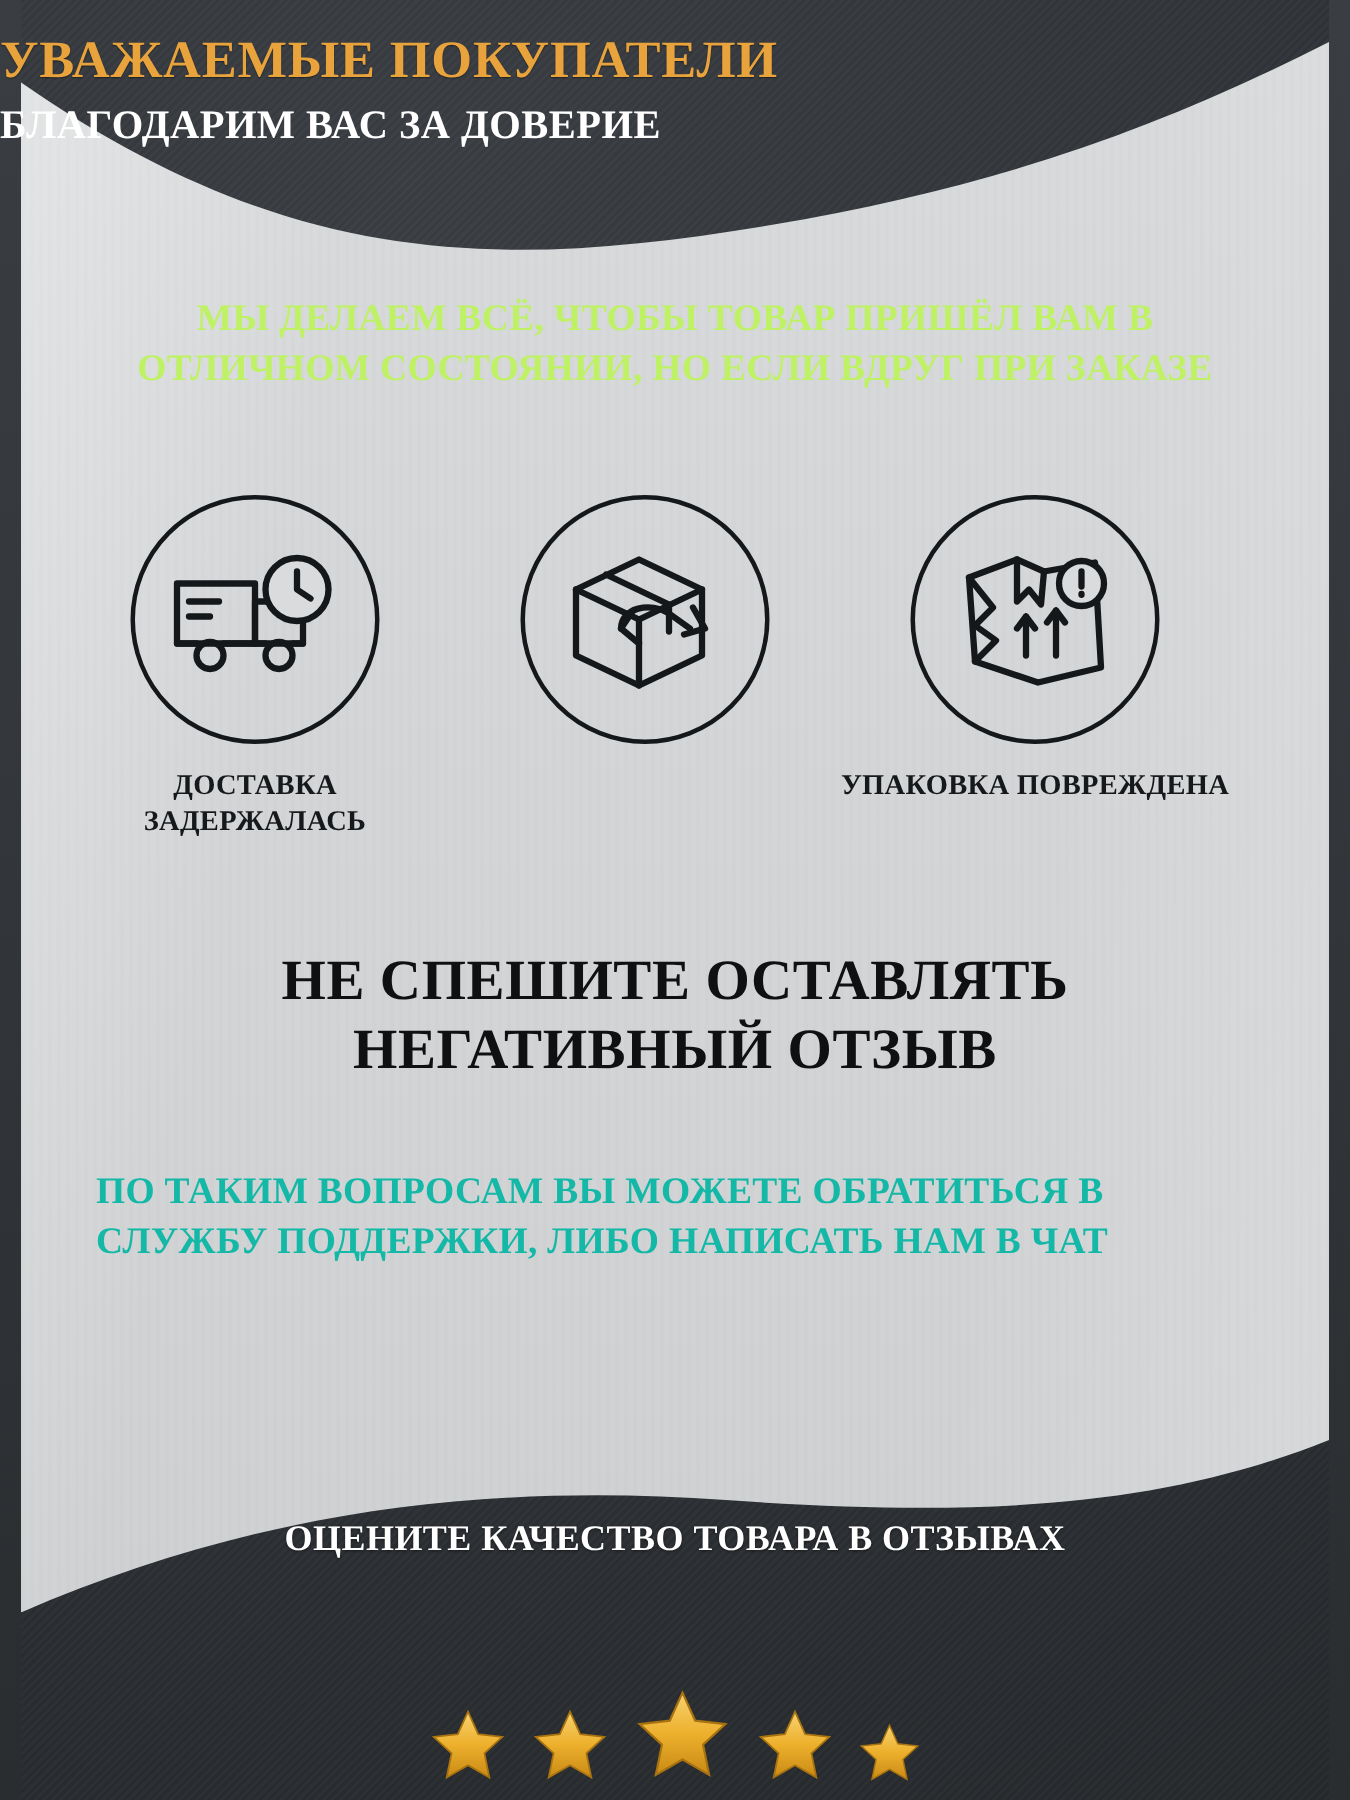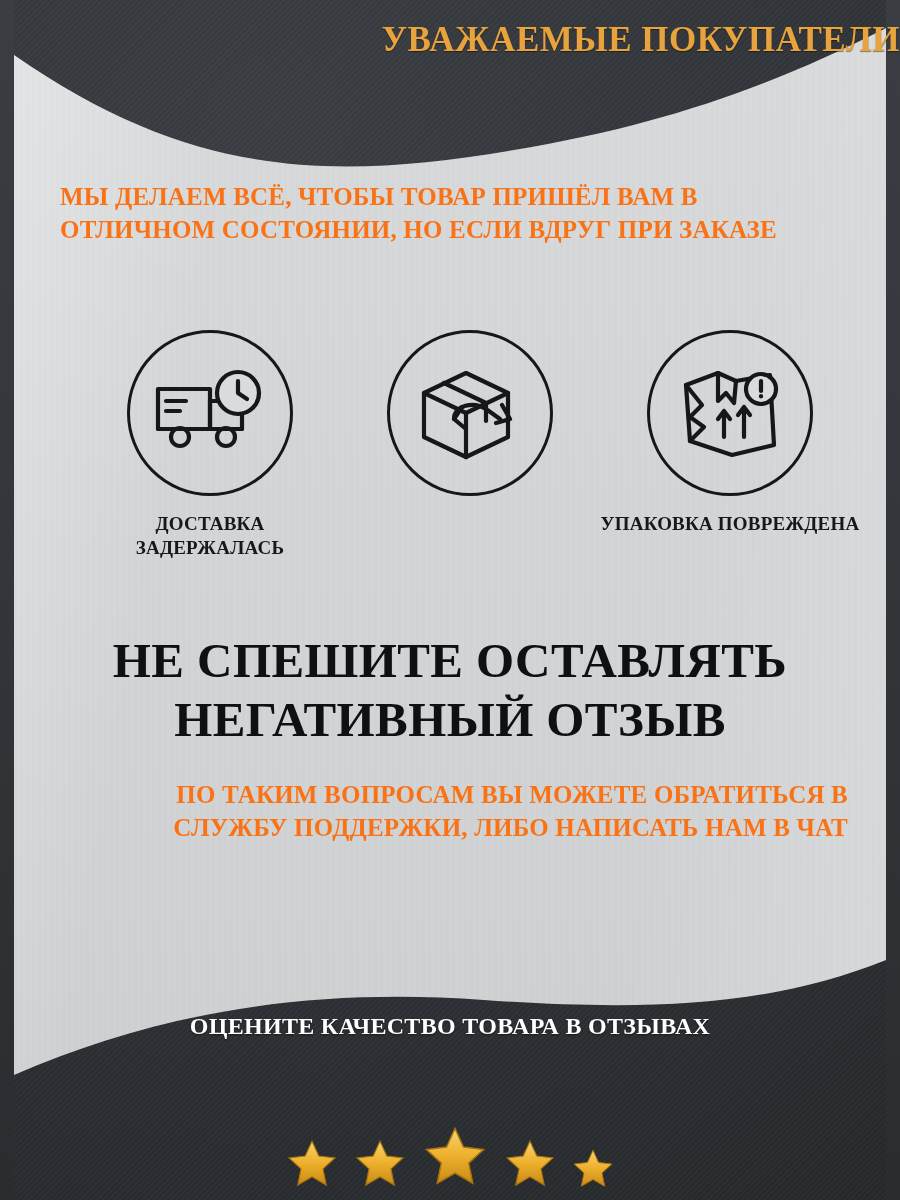"УВАЖАЕМЫЕ ПОКУПАТЕЛИ" .header { margin-left: 28px -> none; text-align: right -> left }
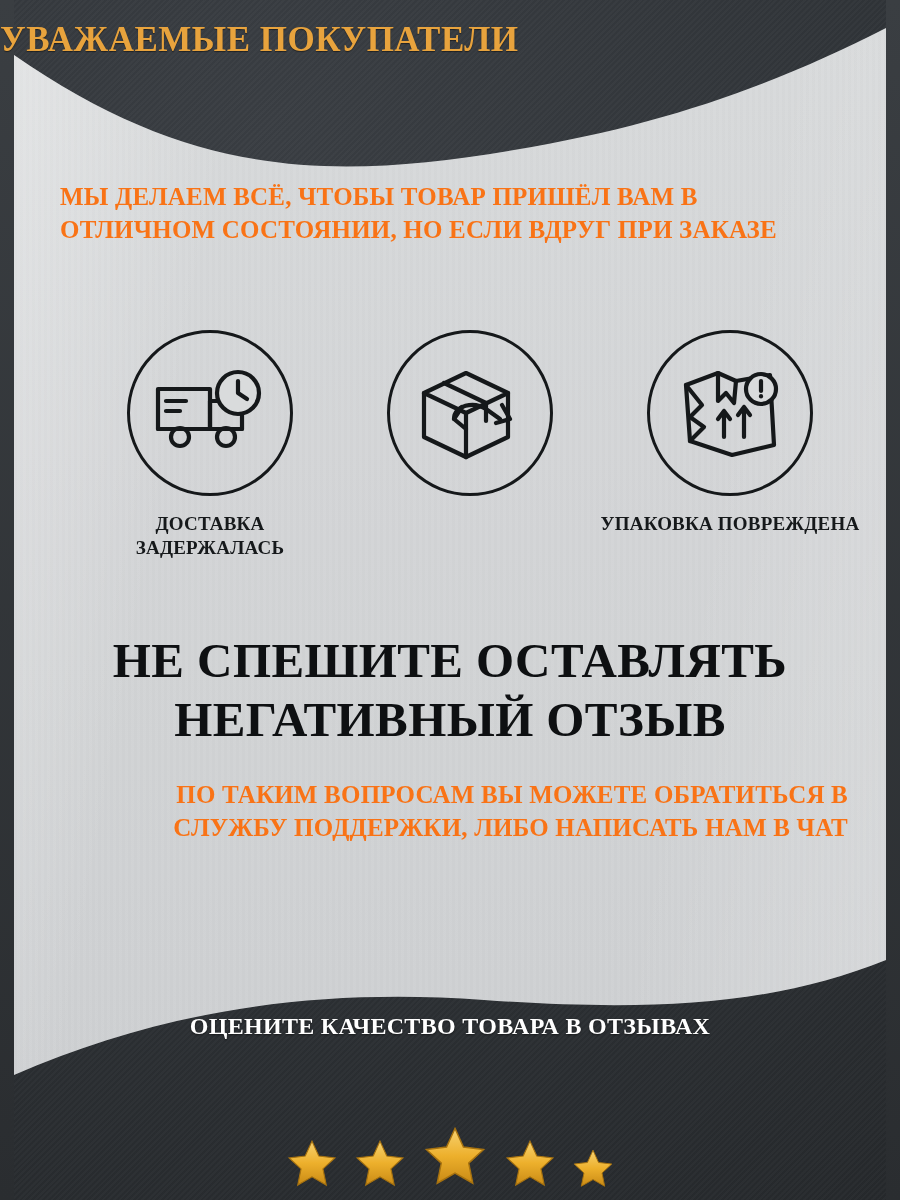"БЛАГОДАРИМ ВАС ЗА ДОВЕРИЕ" div.header-sub { html: none -> <div>БЛАГОДАРИМ ВАС ЗА ДОВЕРИЕ</div> }
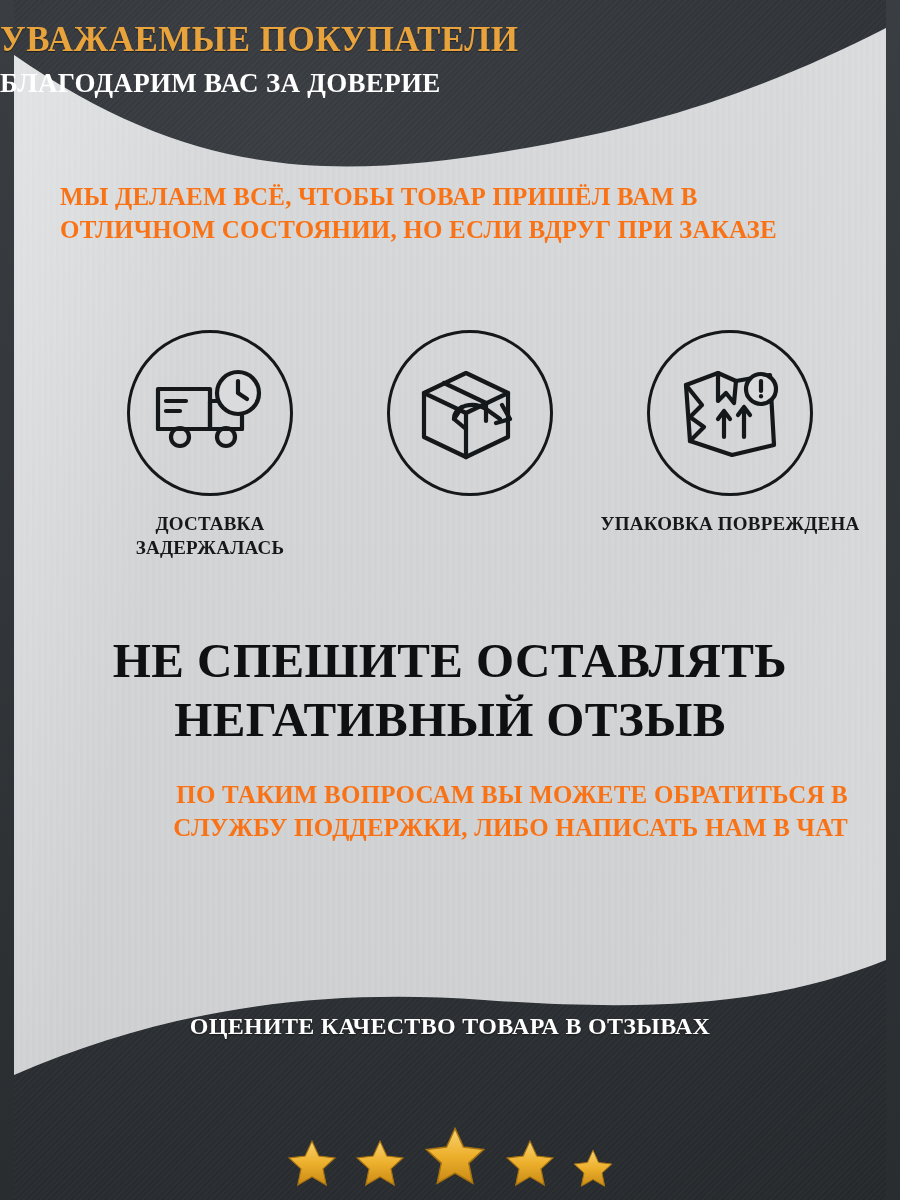"МЫ ДЕЛАЕМ ВСЁ, ЧТОБЫ ТОВАР" .intro { color: #f97316 -> #bef264; text-align: left -> center; top: 180px -> 196px }
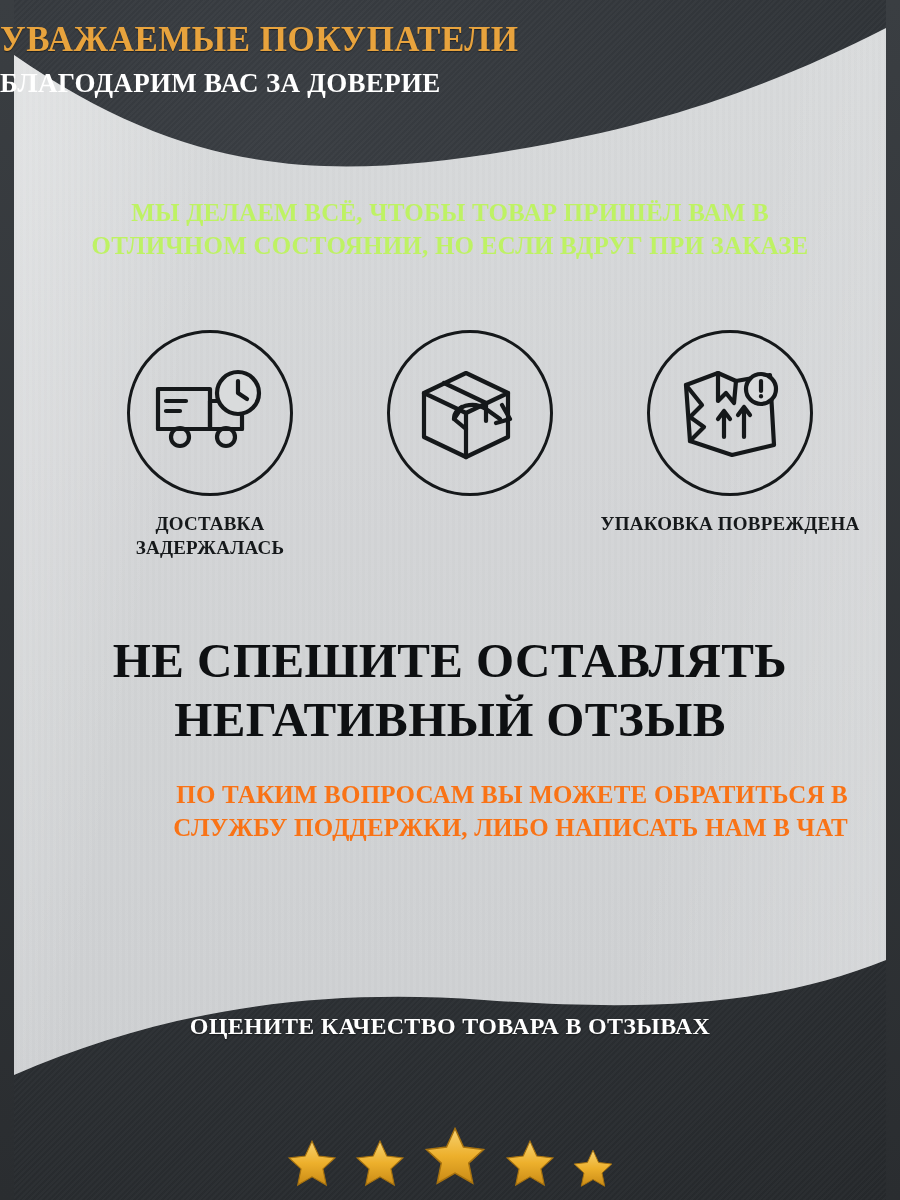"ДОСТАВКА ЗАДЕРЖАЛАСЬ" .icons-row { justify-content: flex-end -> flex-start }
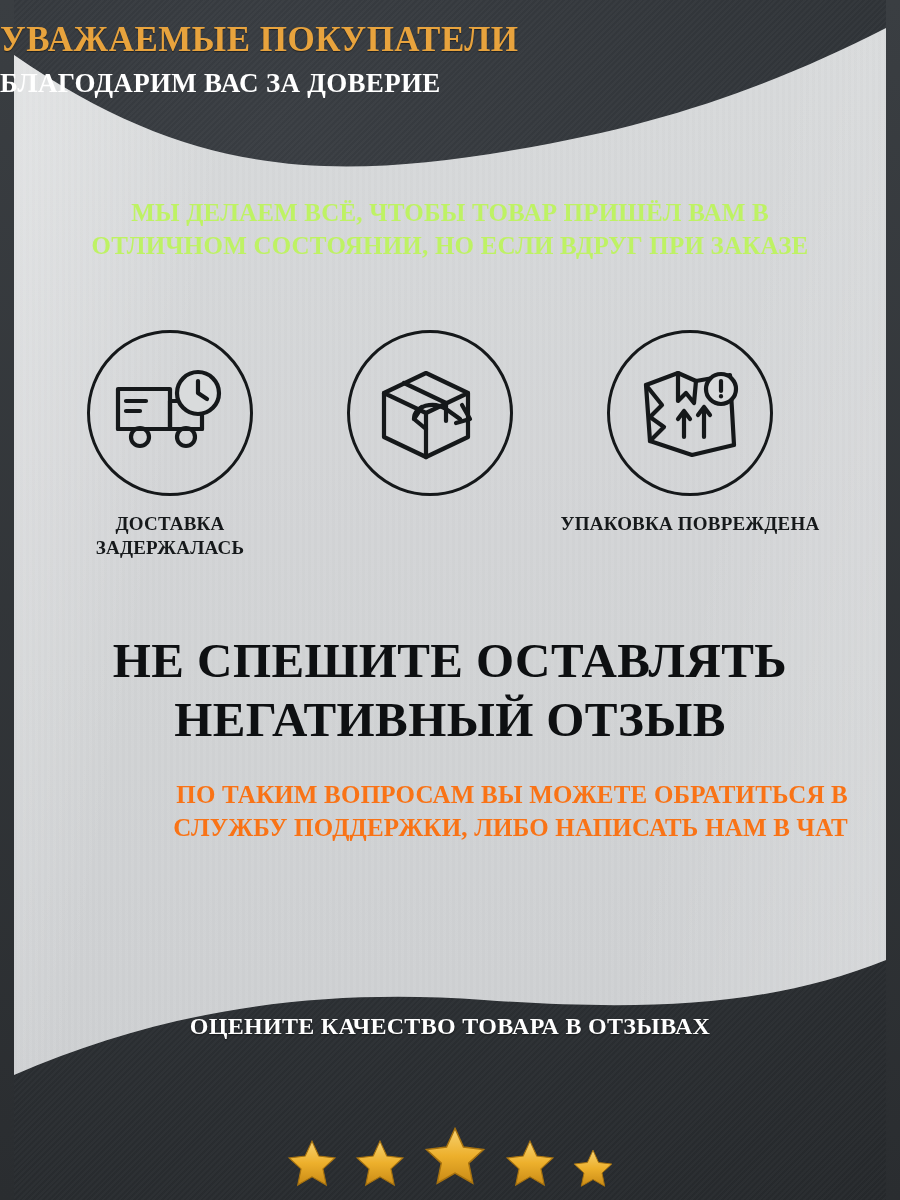"НЕ СПЕШИТЕ ОСТАВЛЯТЬ НЕГАТИВНЫЙ ОТЗЫВ" .callout { font-size: 49px -> 38px }
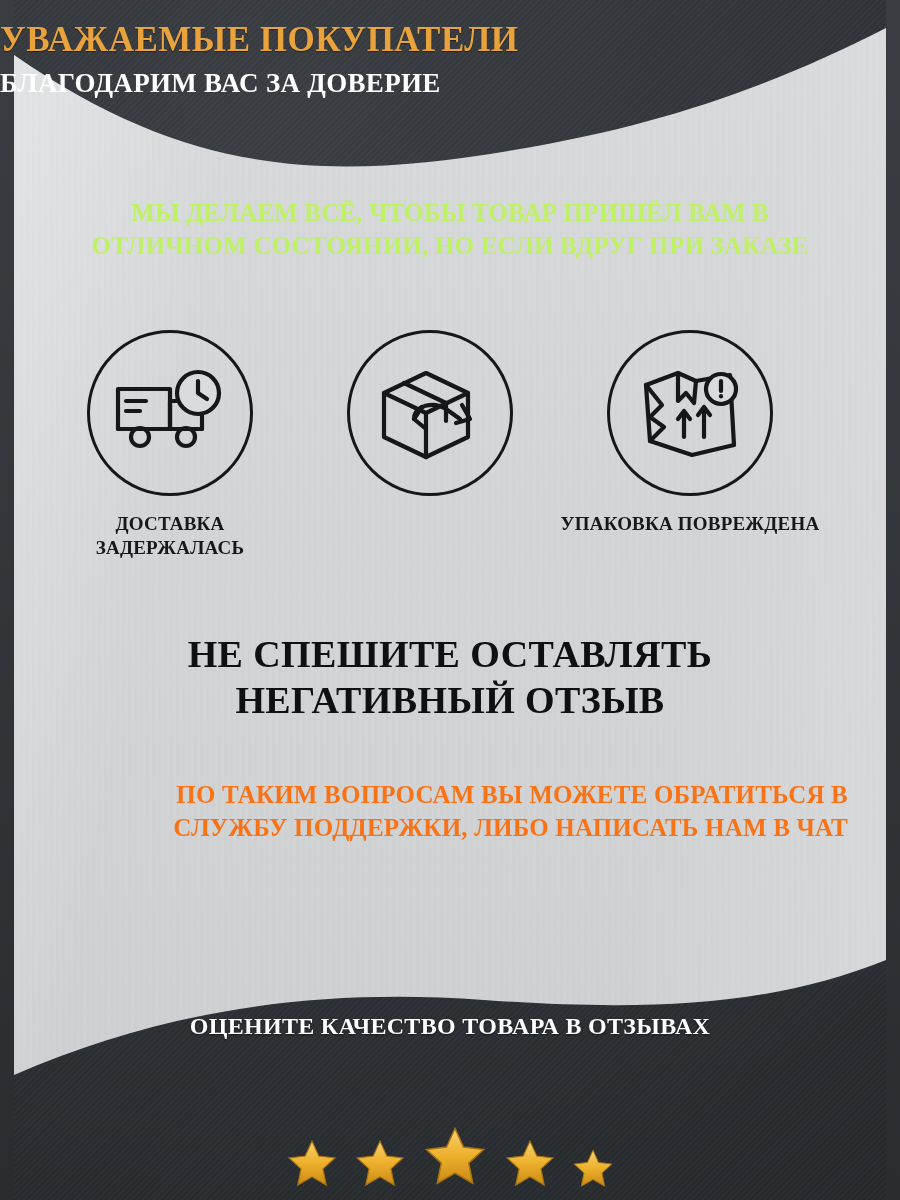"ПО ТАКИМ ВОПРОСАМ ВЫ МОЖЕТЕ" .support { color: #f97316 -> #14b8a6; text-align: right -> left }
